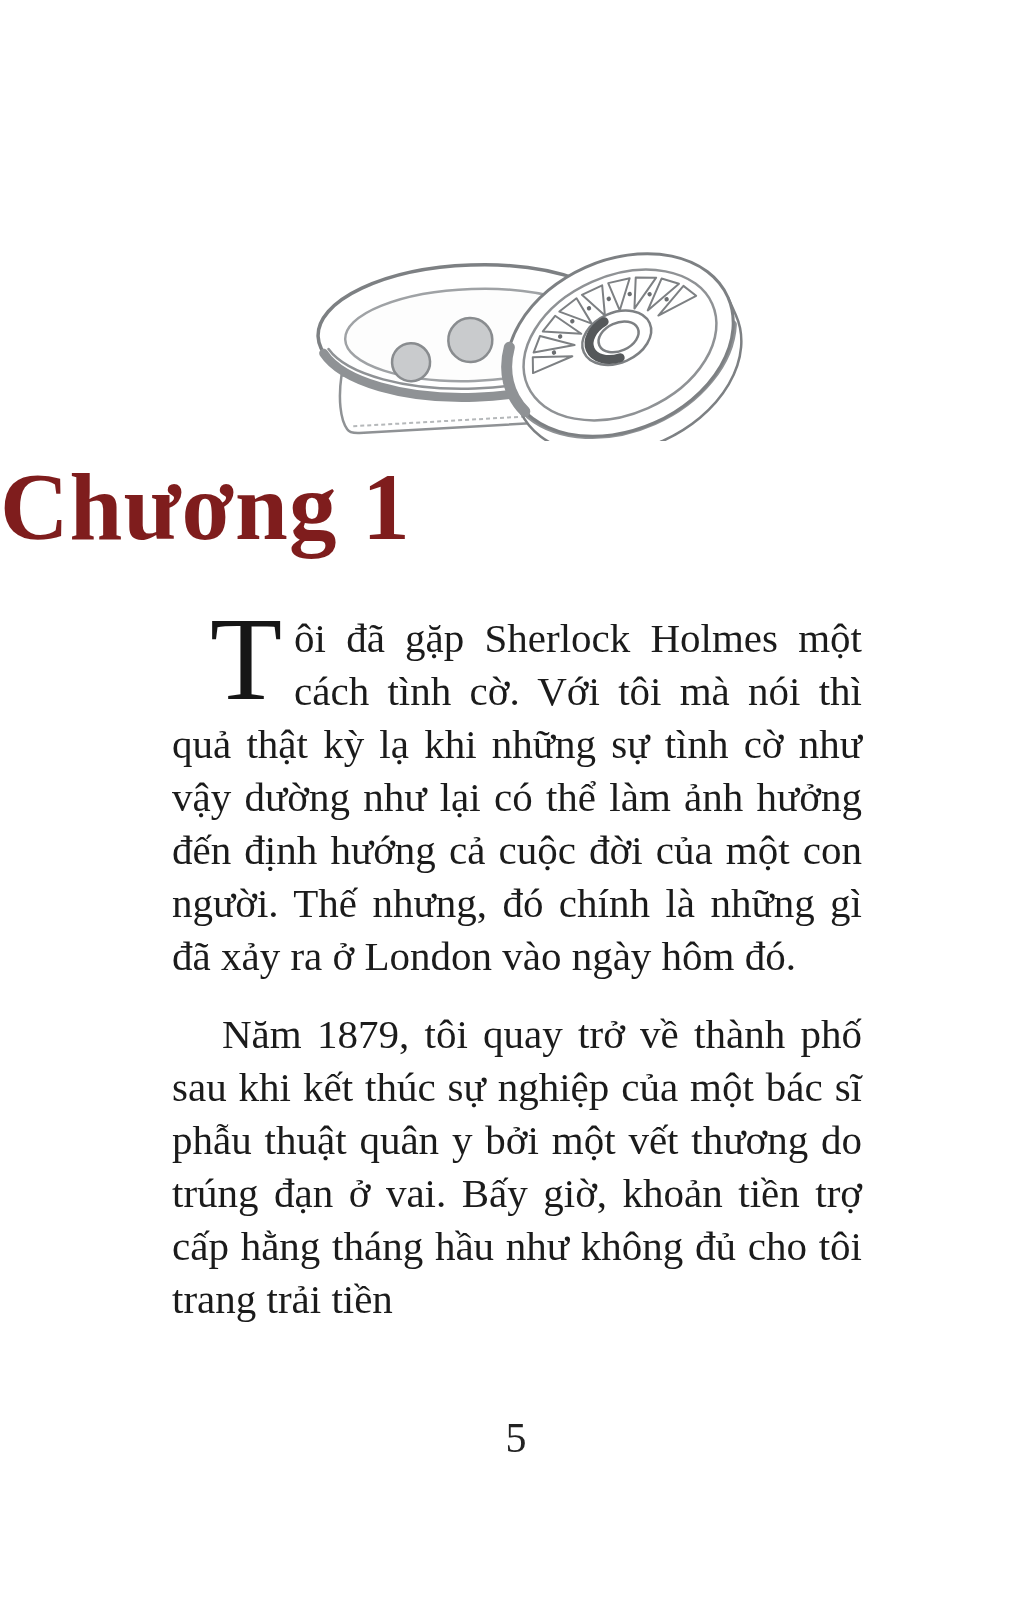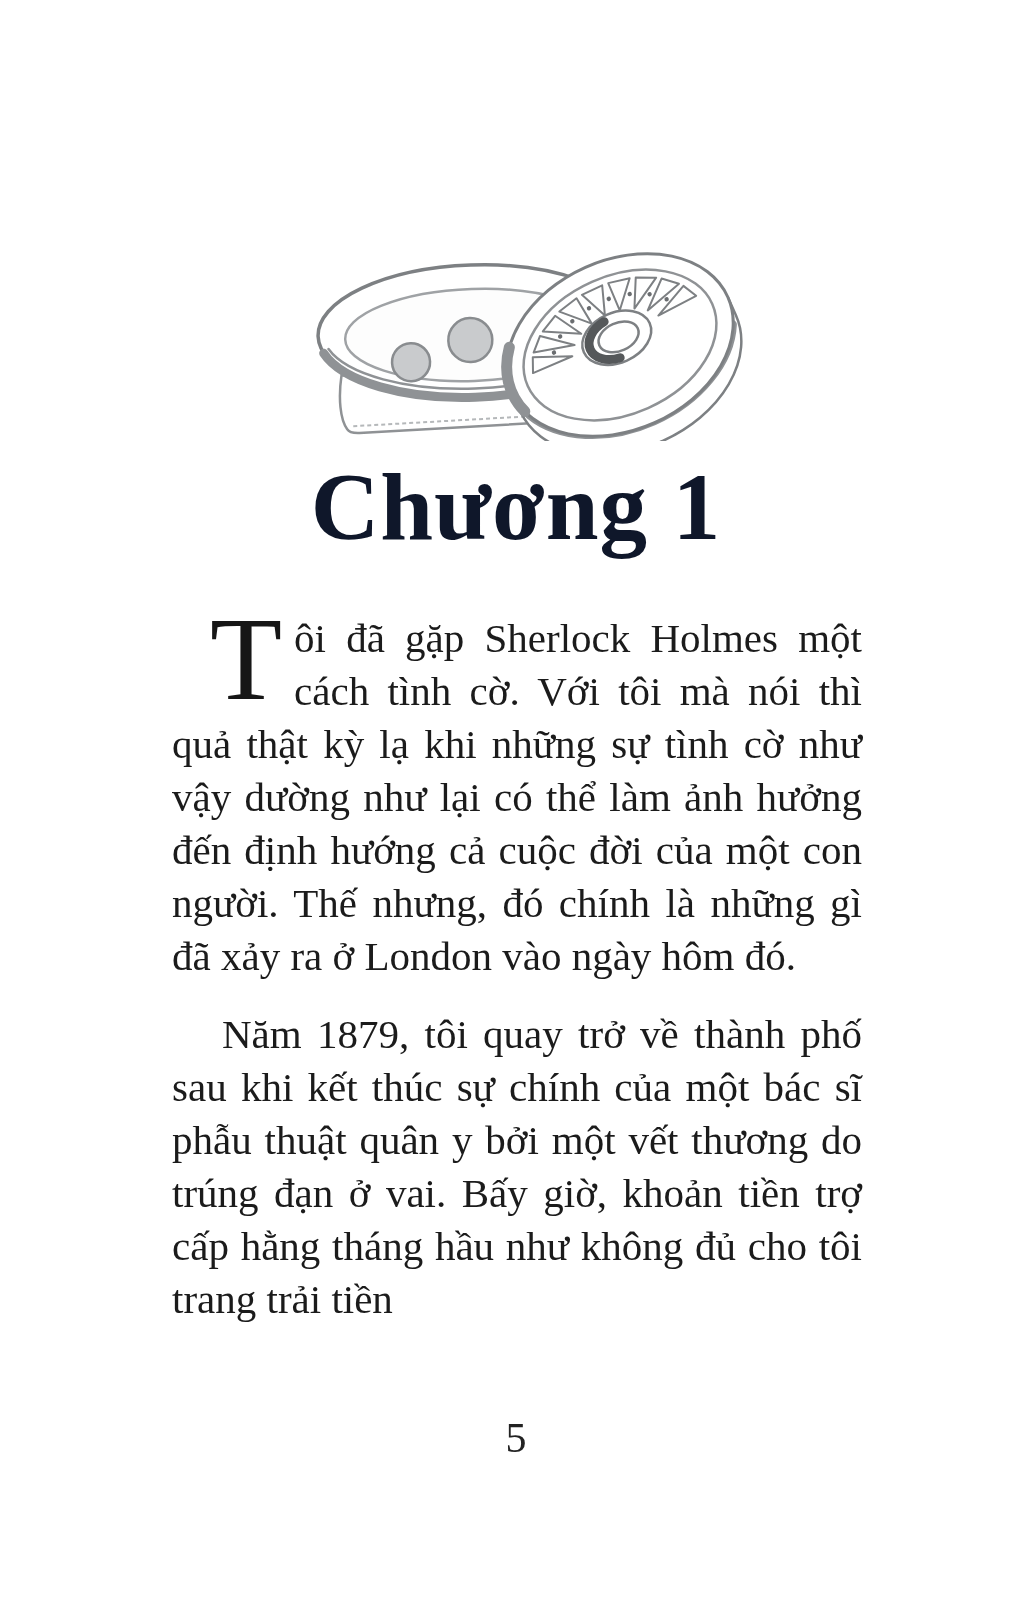"Chương 1" .chapter-title { color: #0f172a -> #7f1d1d; text-align: center -> none }
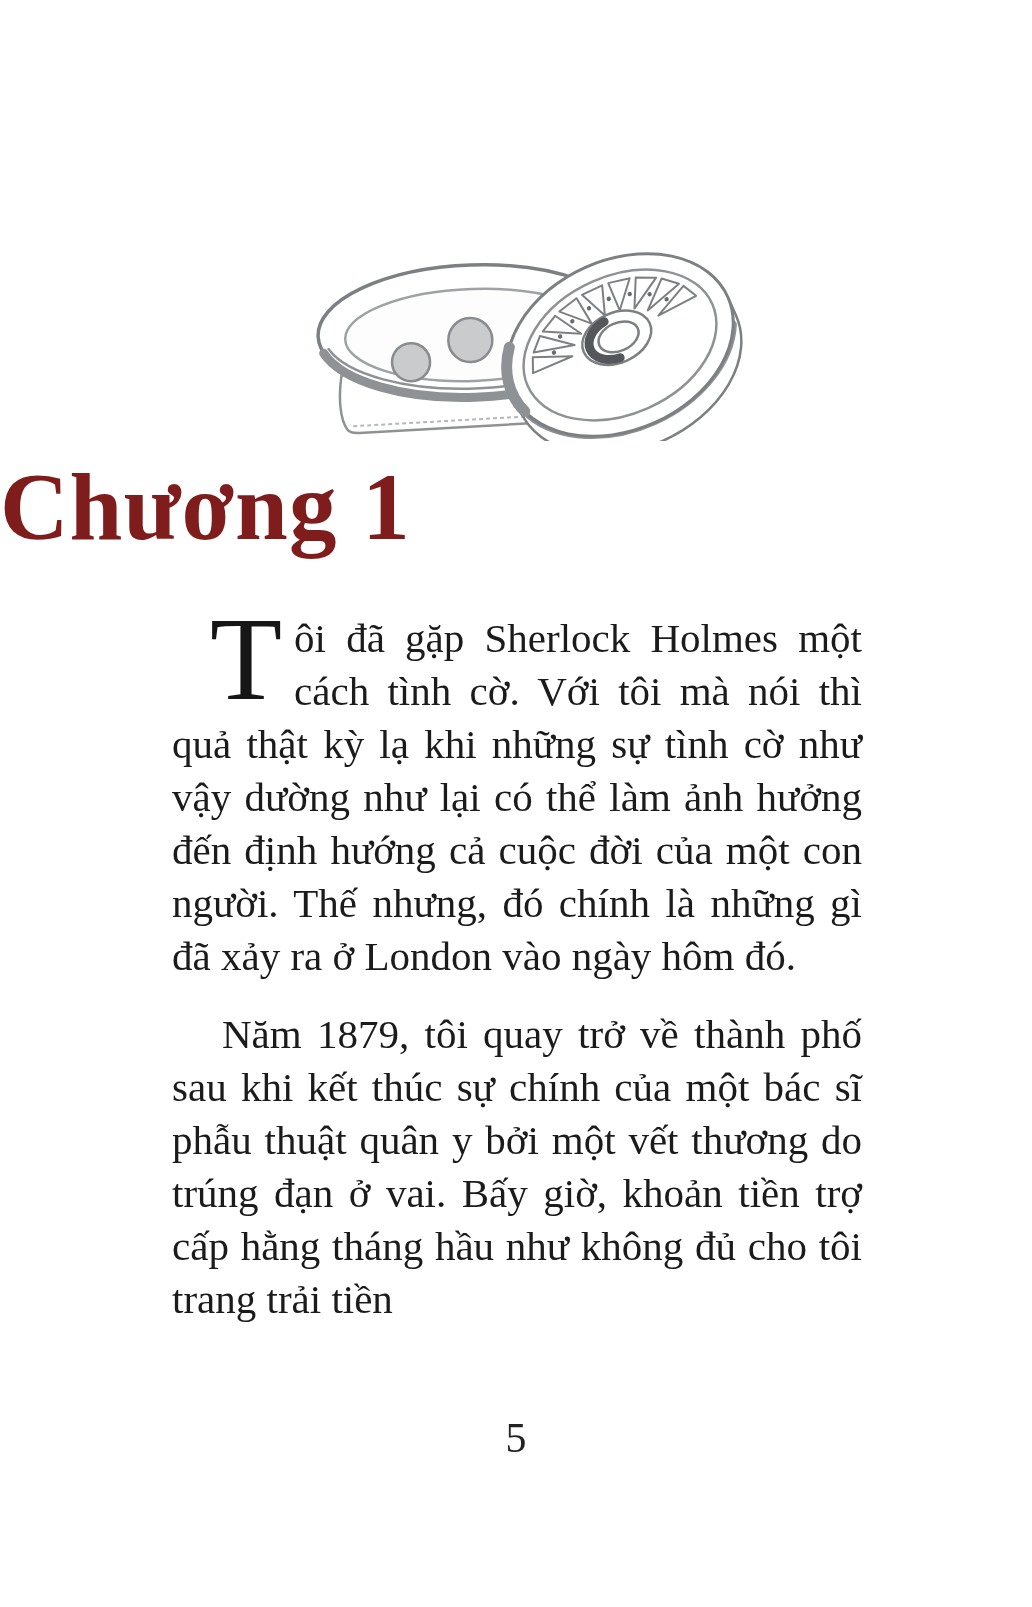"Năm 1879, tôi quay trở" span { text: chính -> nghiệp }
